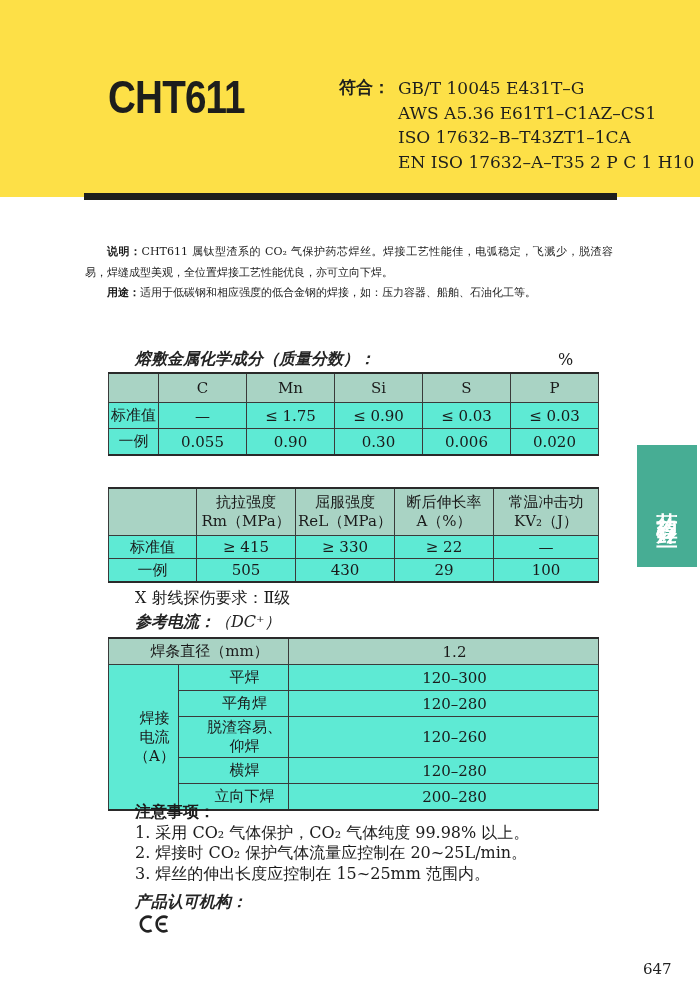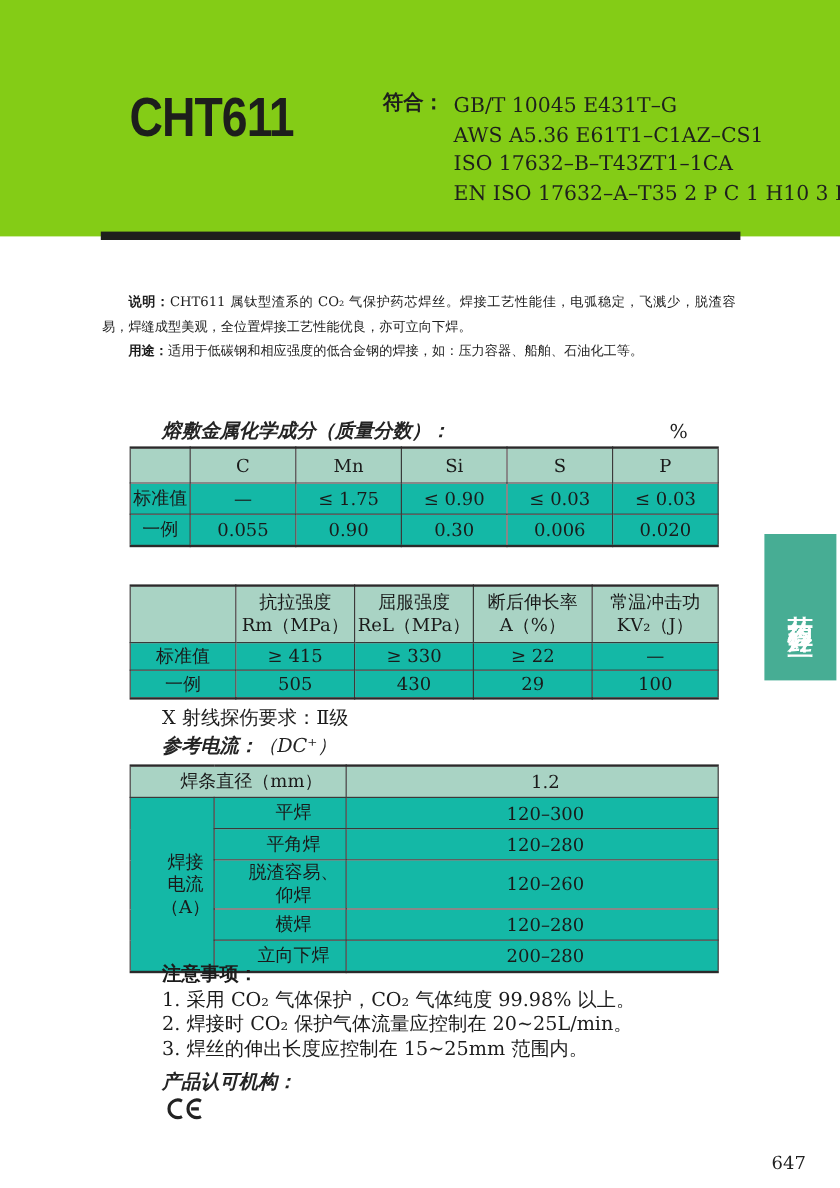"CHT611" .band { background: #84cc16 -> #fde047 }
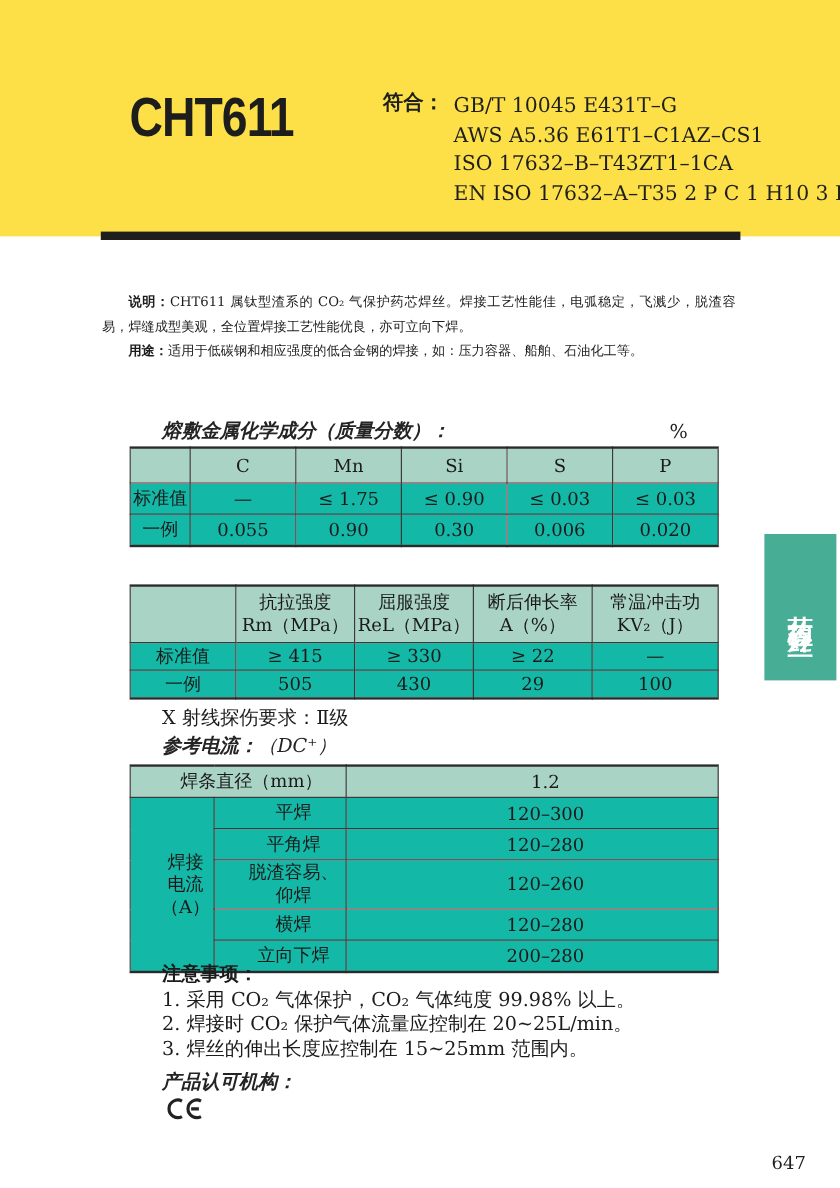"符合：" .standards-label { font-family: Liberation Mono, monospace -> Liberation Serif, serif; margin-left: none -> 20px }
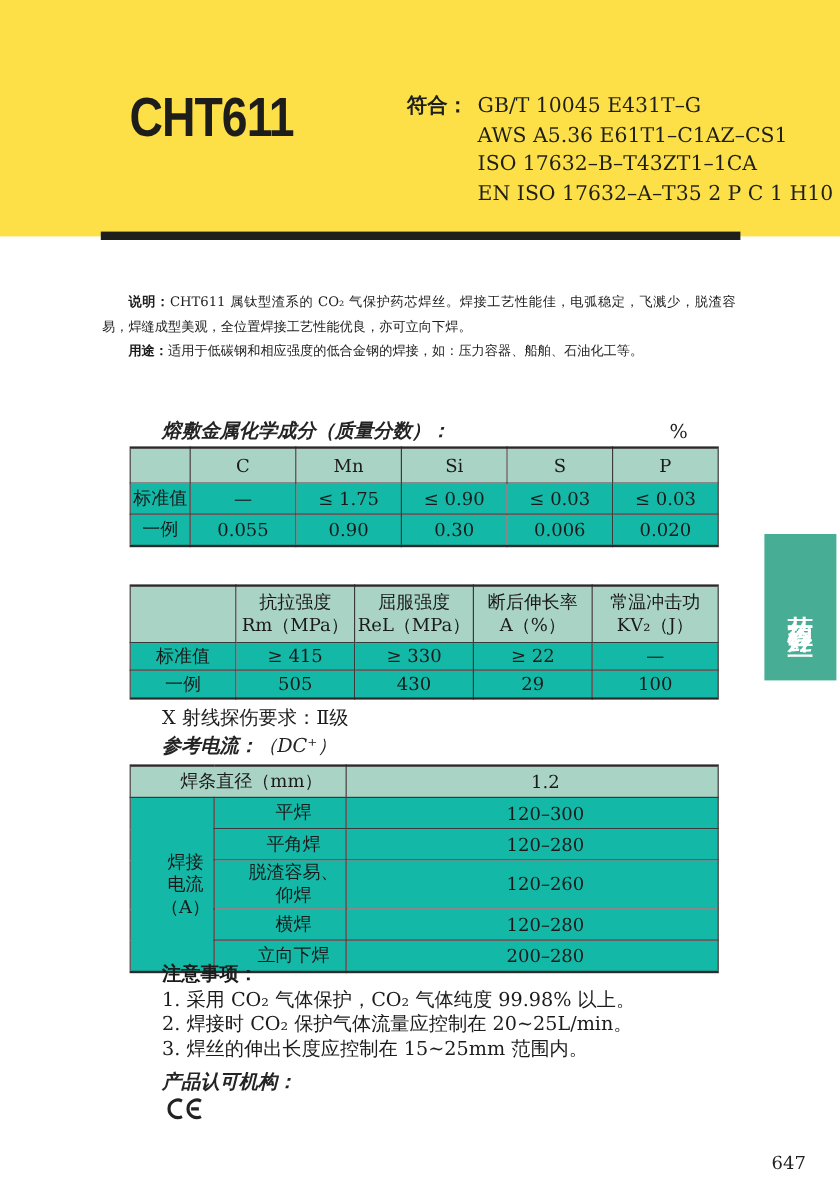"标准值" .bdy { background: #14b8a6 -> #5eead4 }
